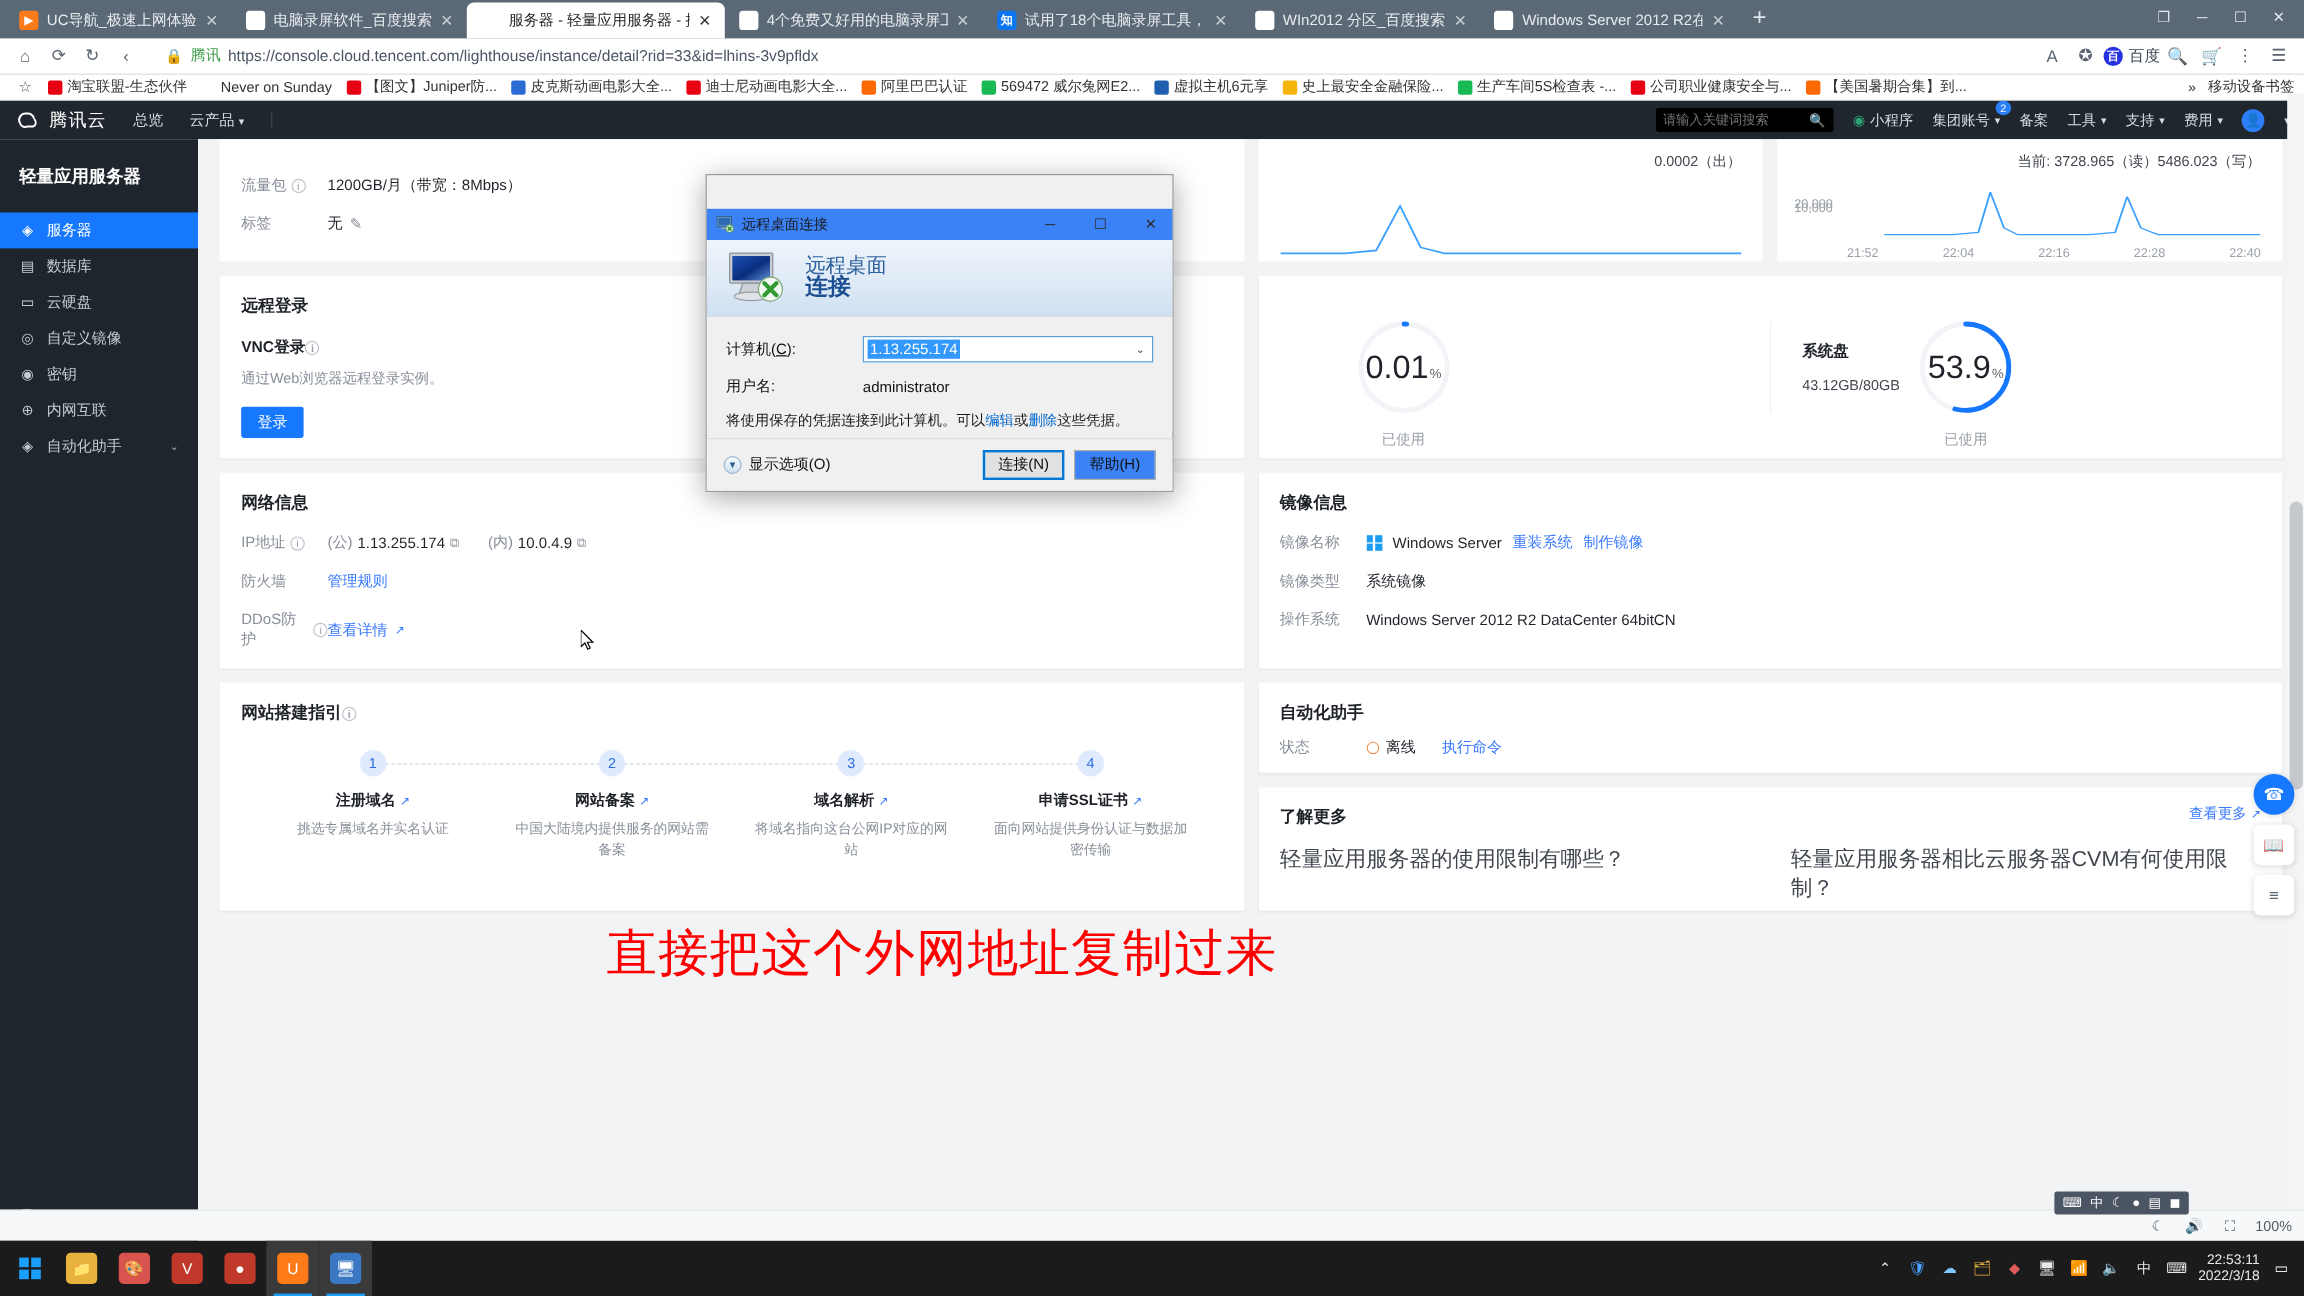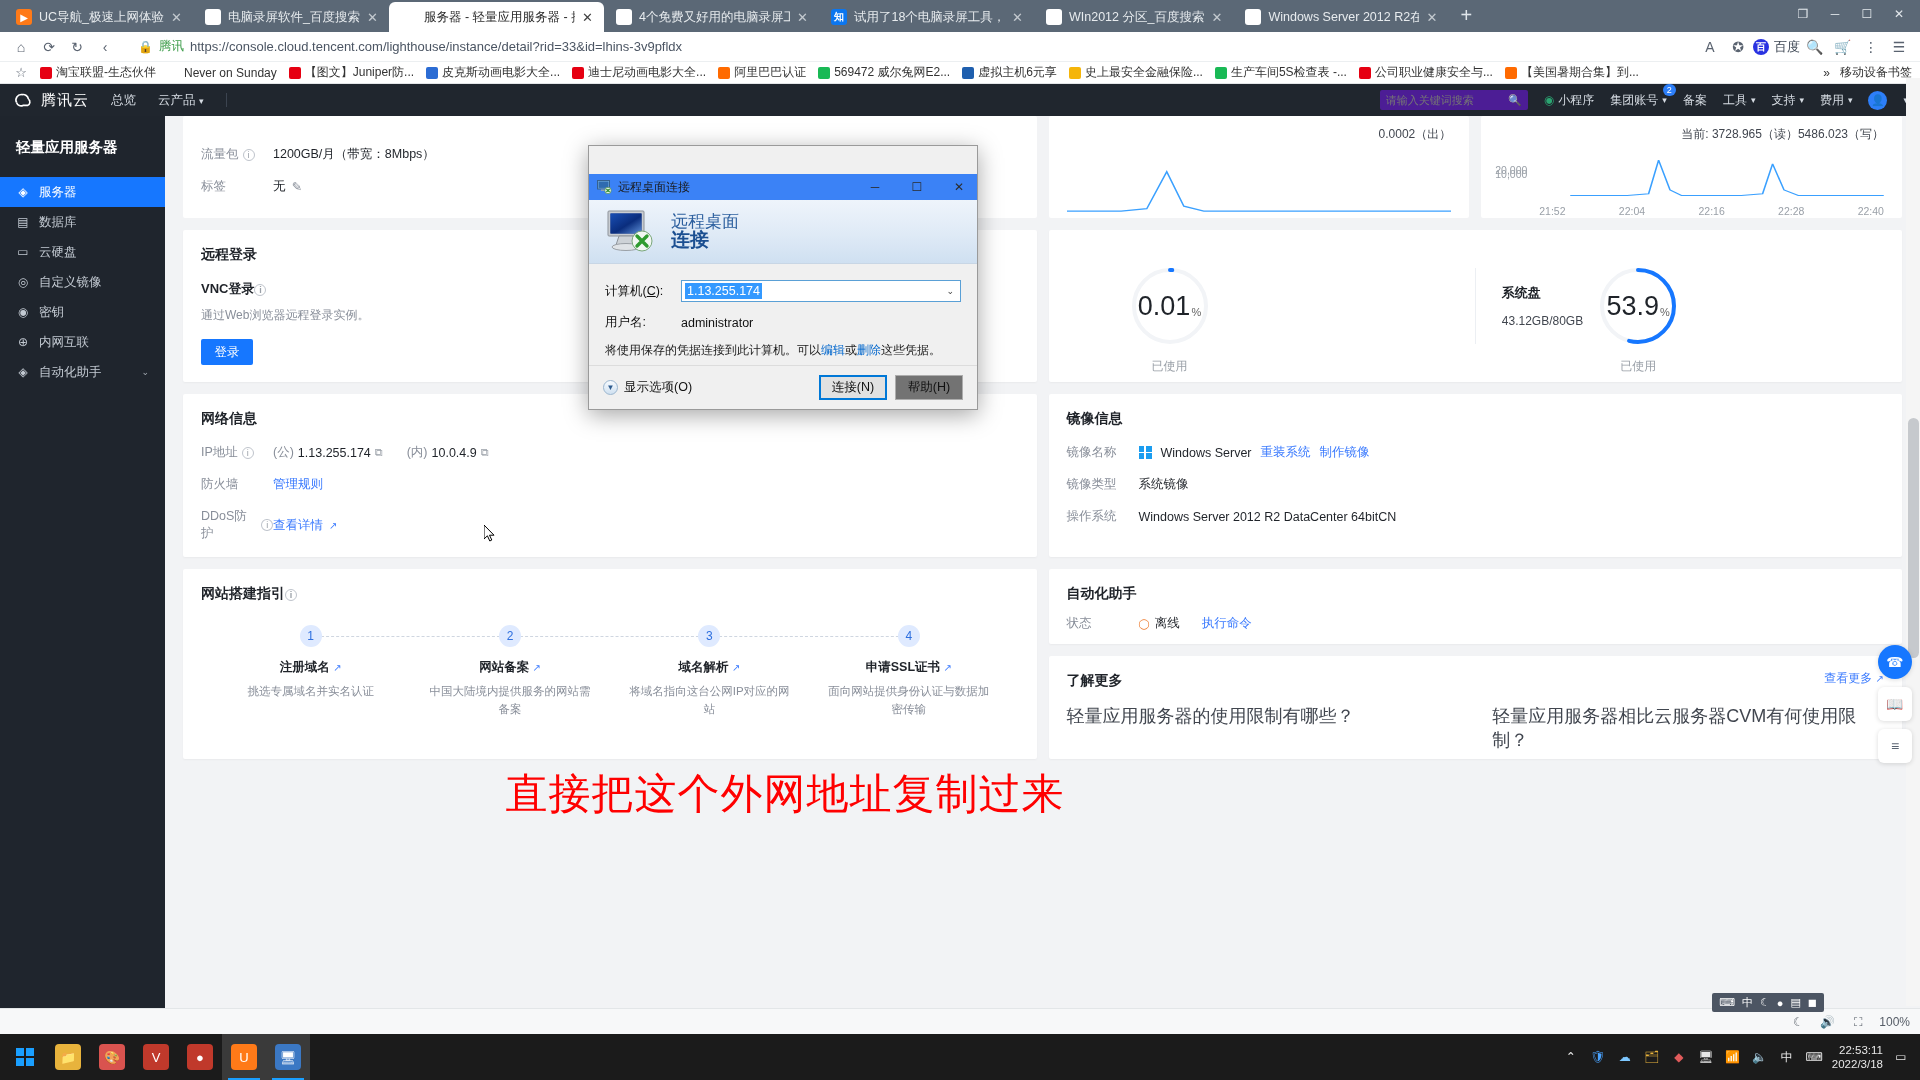"请输入关键词搜索" .tc-search { background: #4c1d95 -> #000000 }
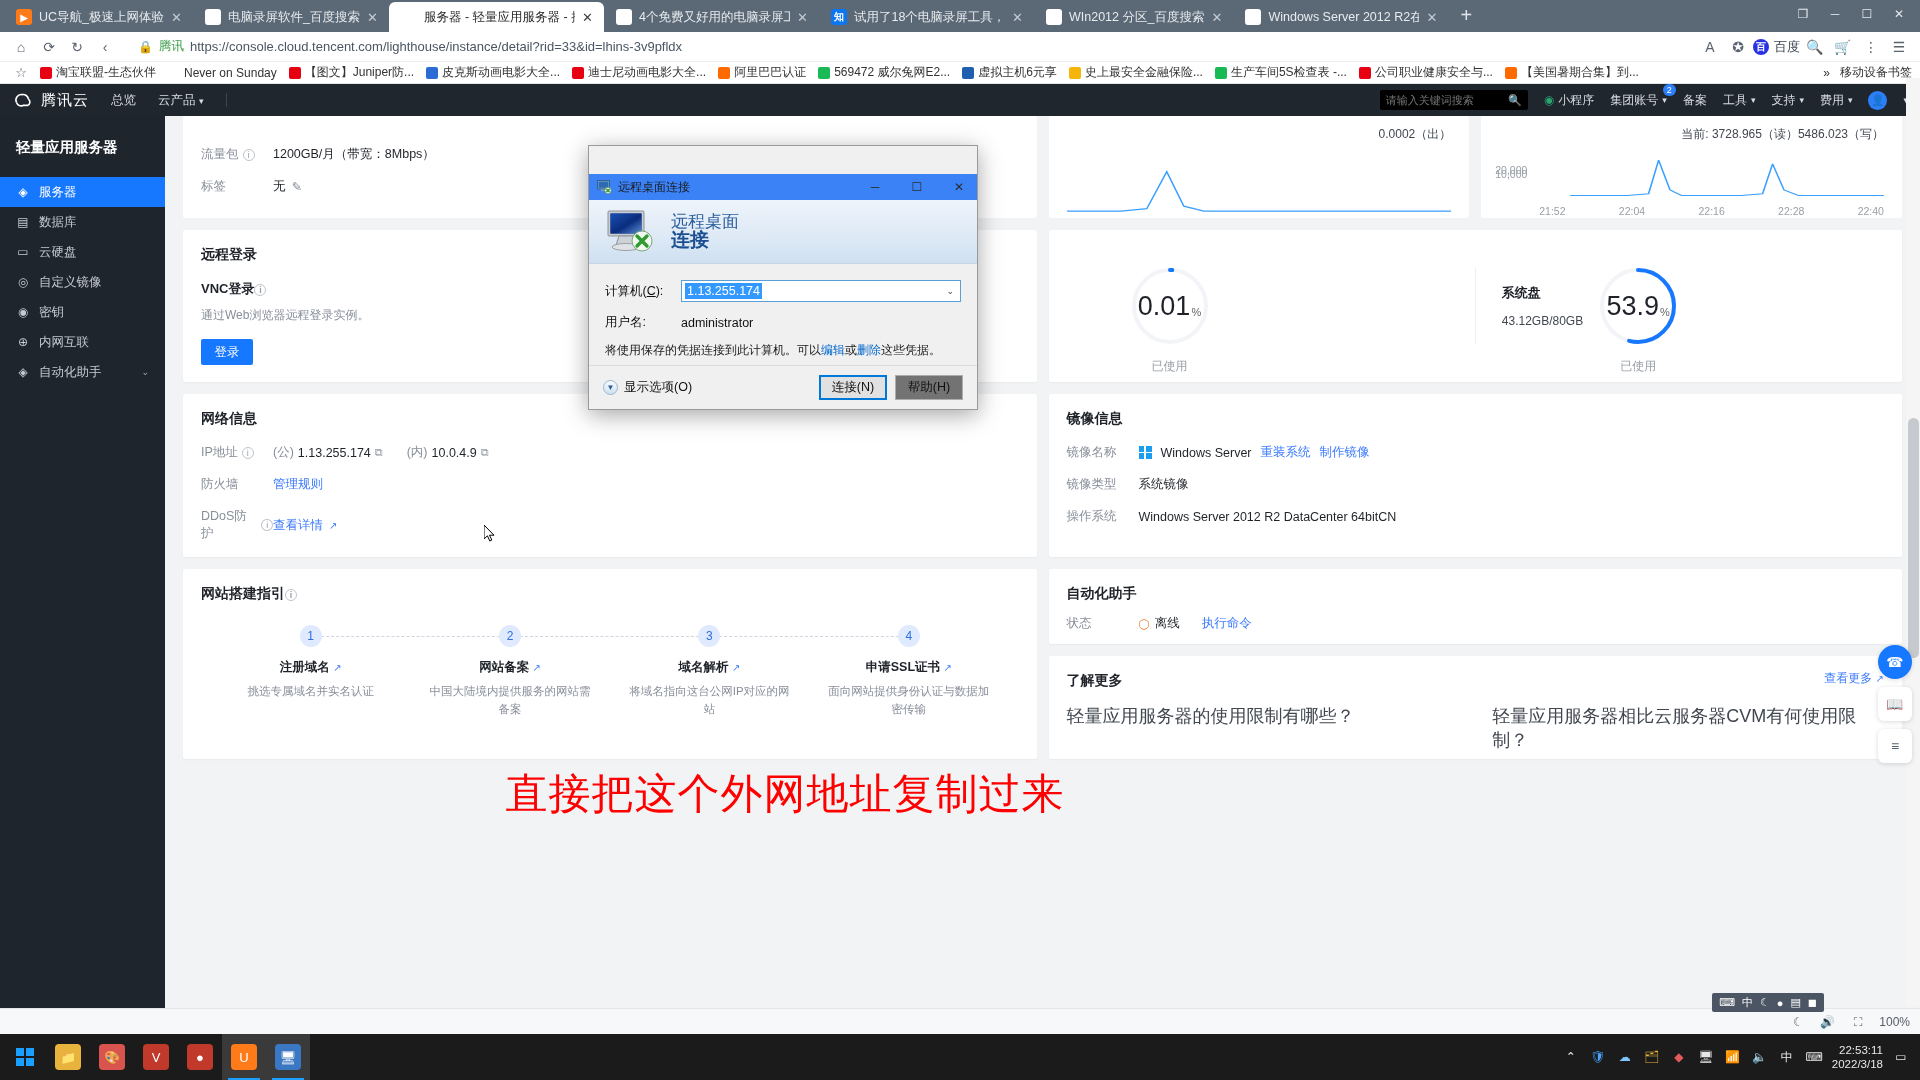"计算机(C):" .rdp-row { gap: none -> 38px }
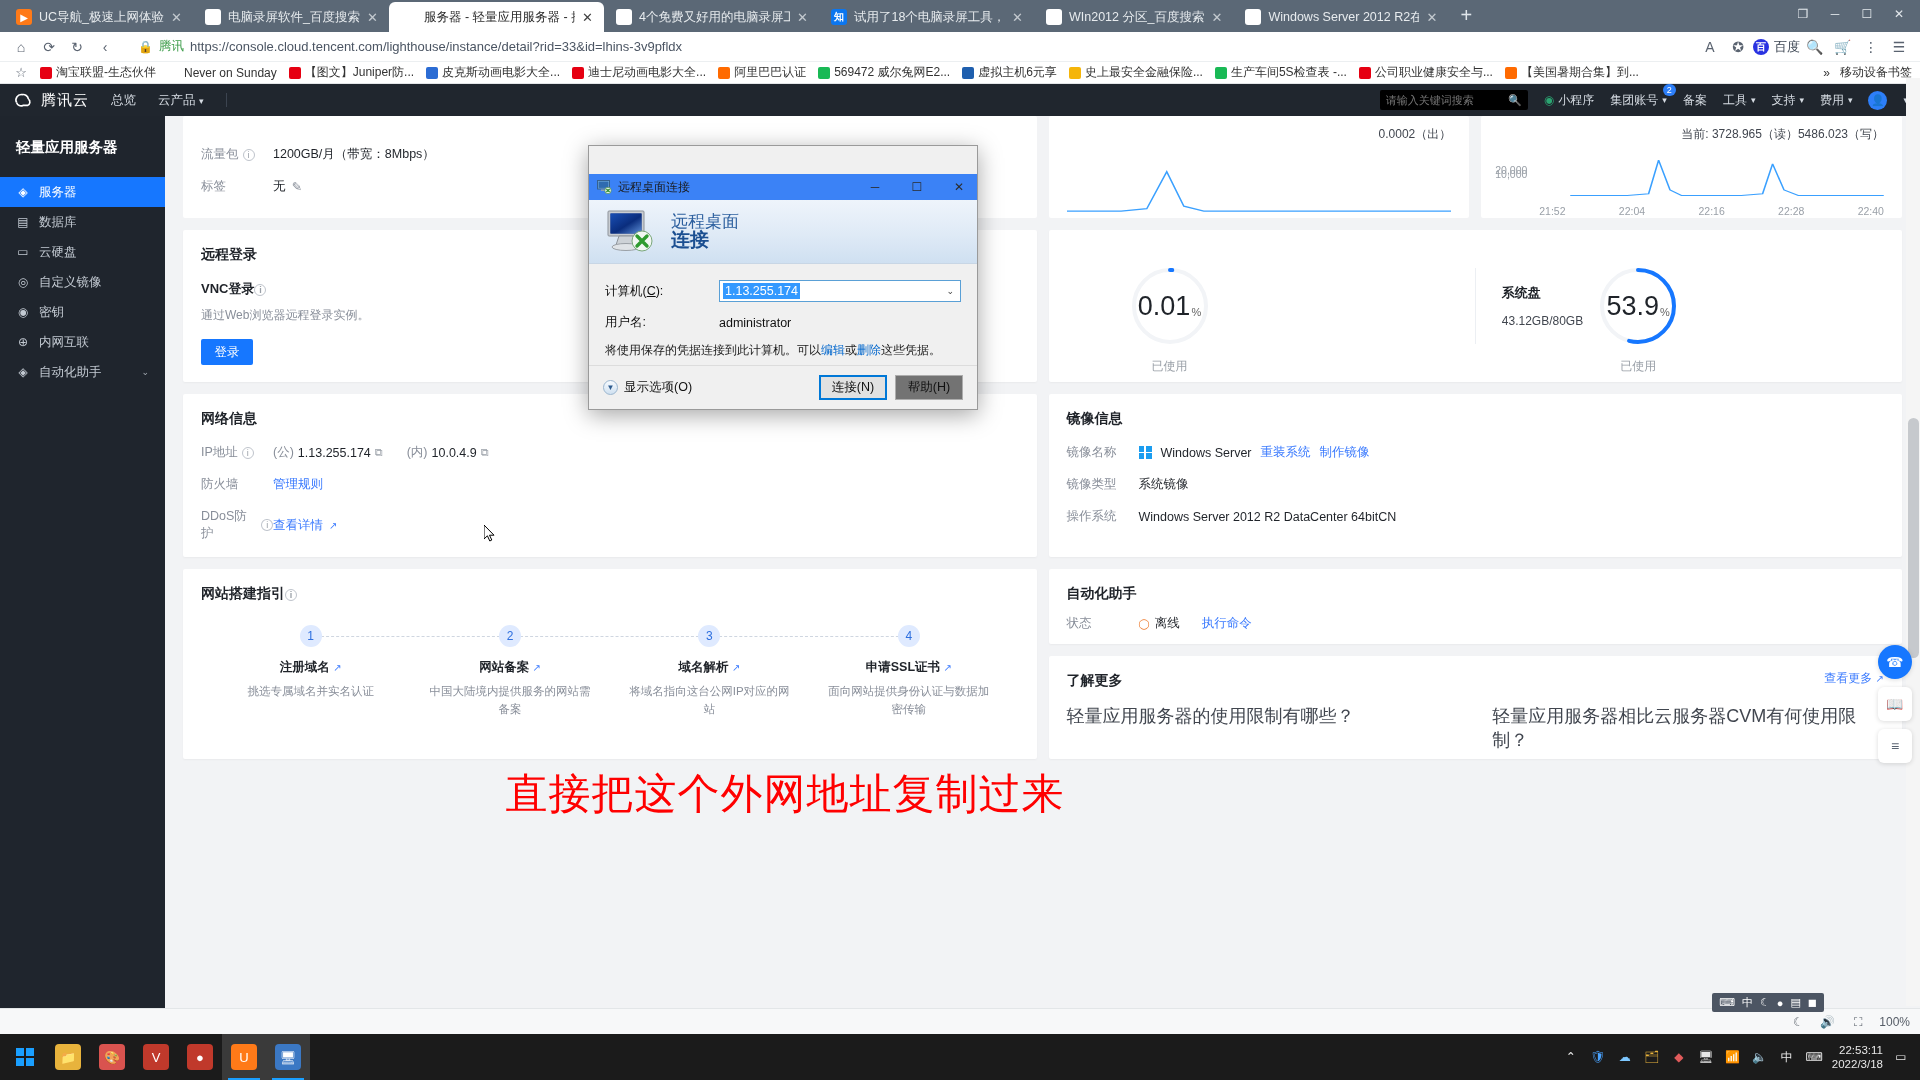"帮助(H)" .rdp-btn { background: #737373 -> #3b82f6 }
